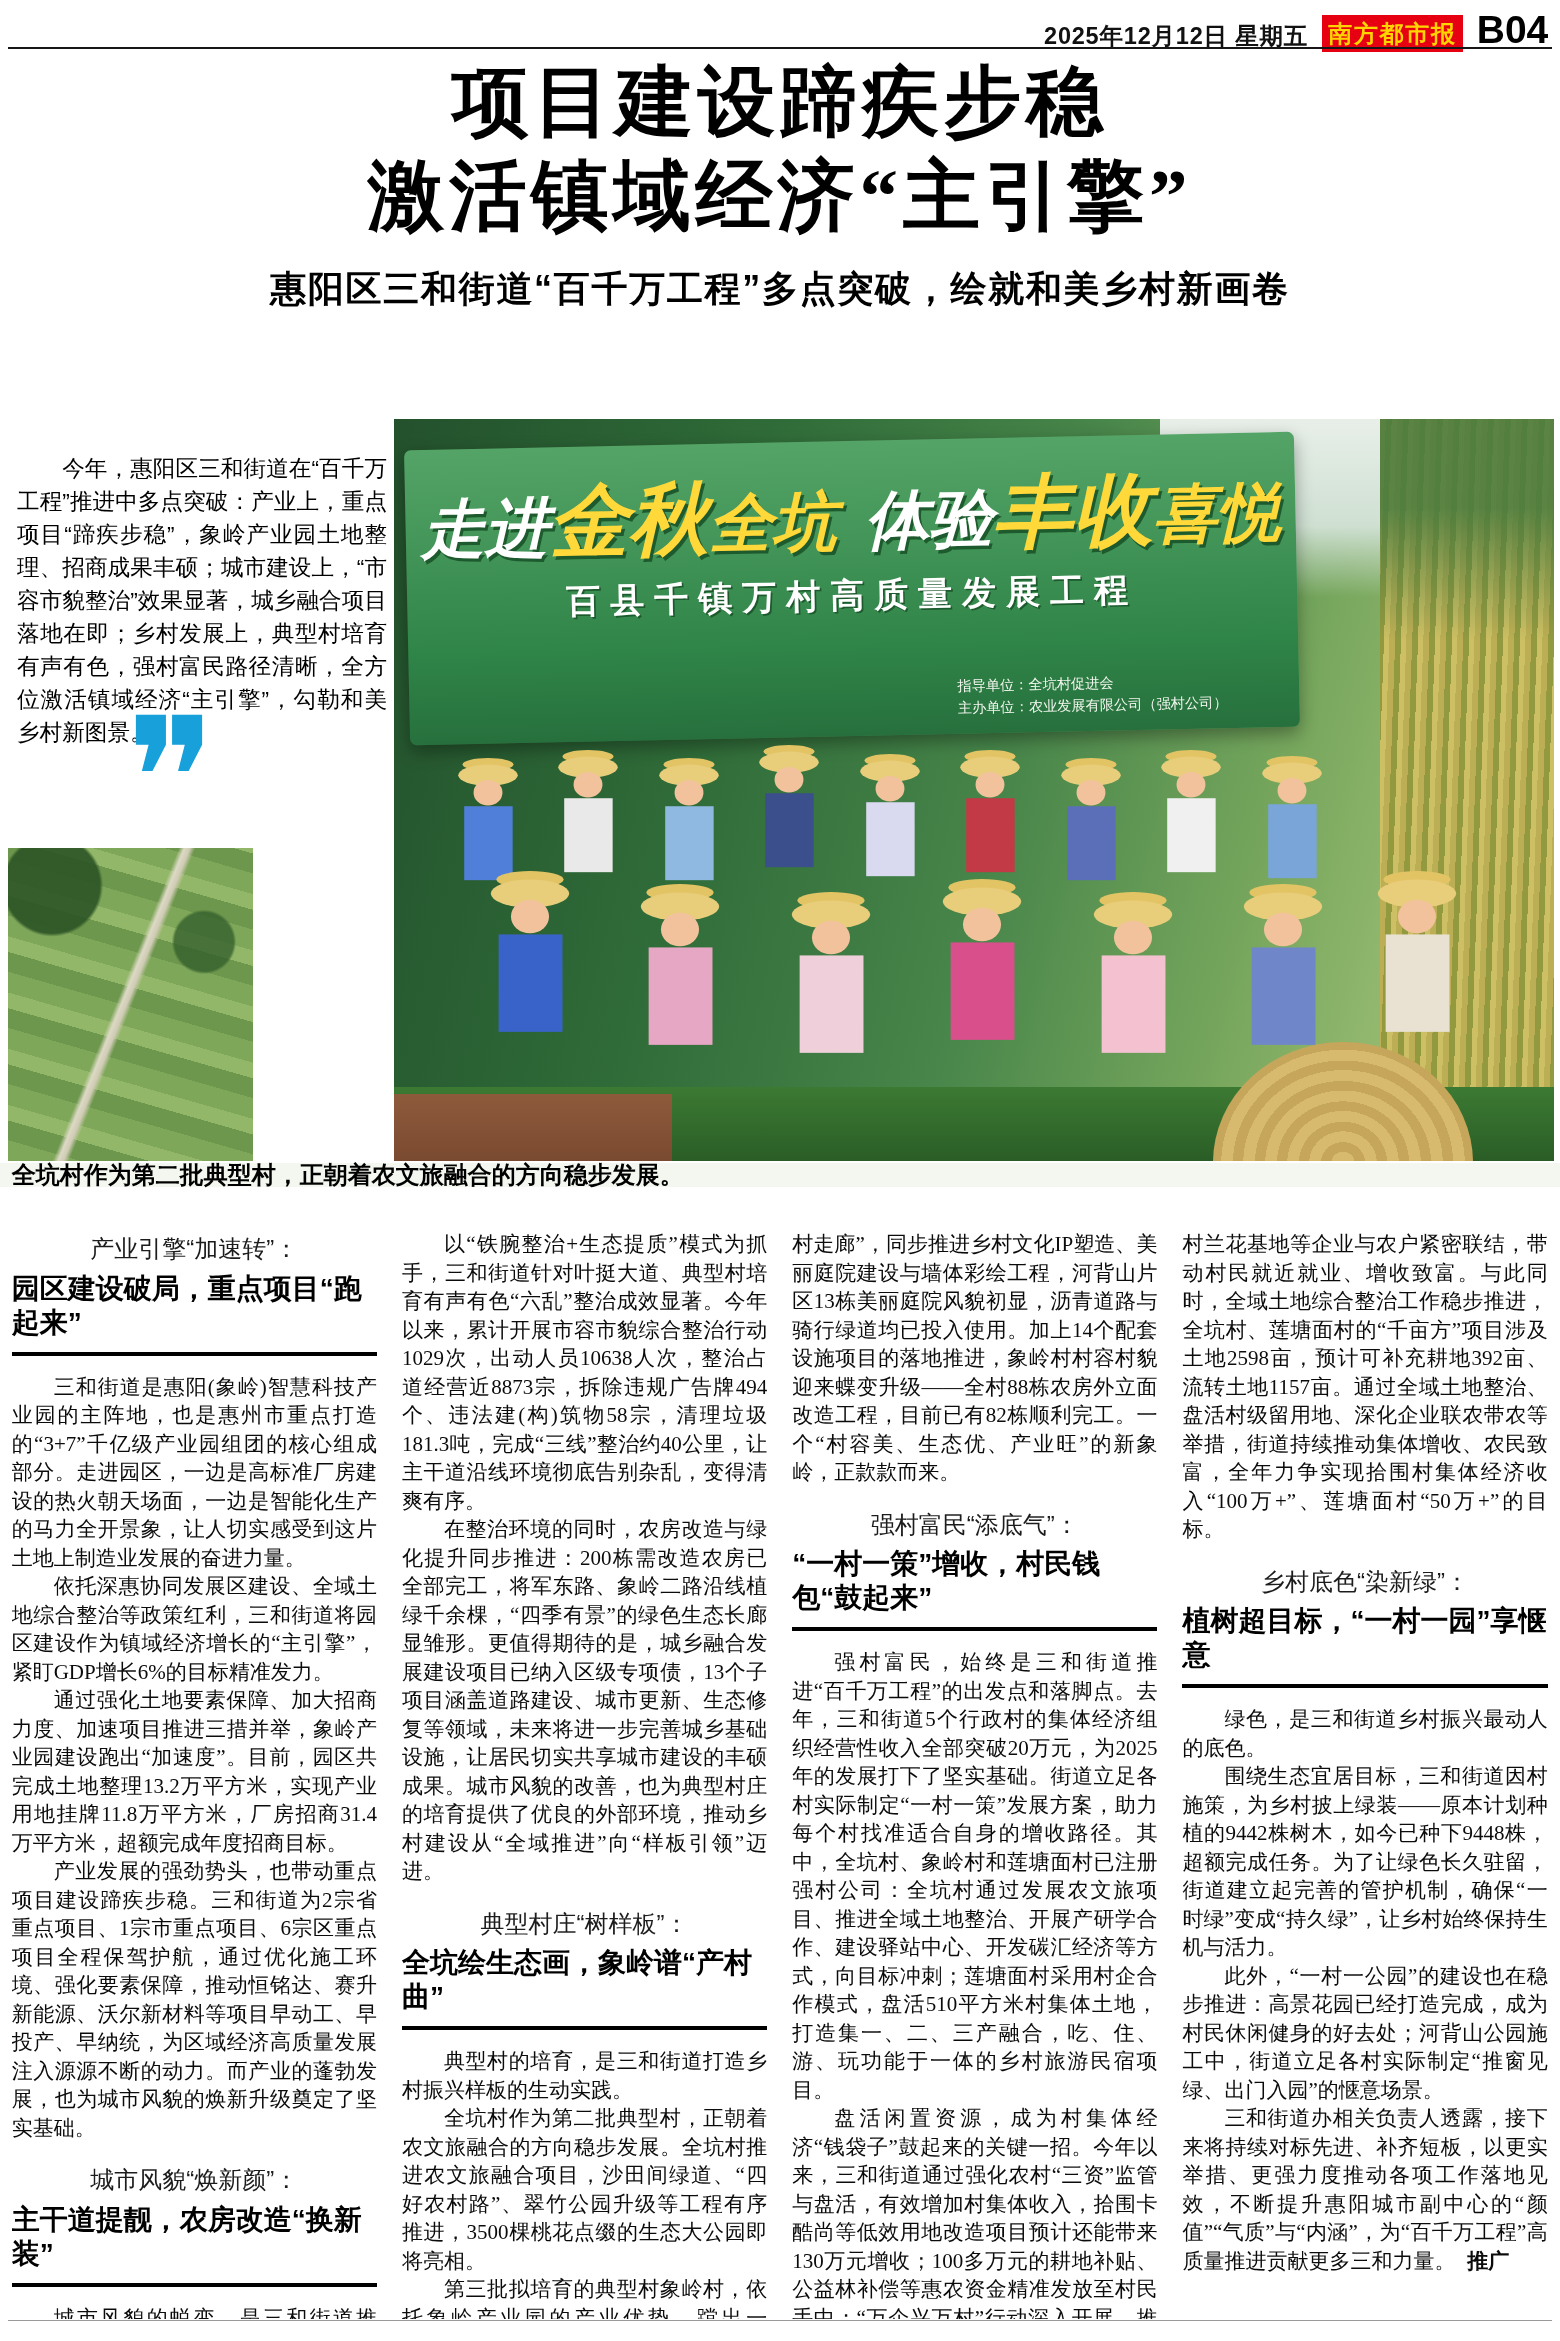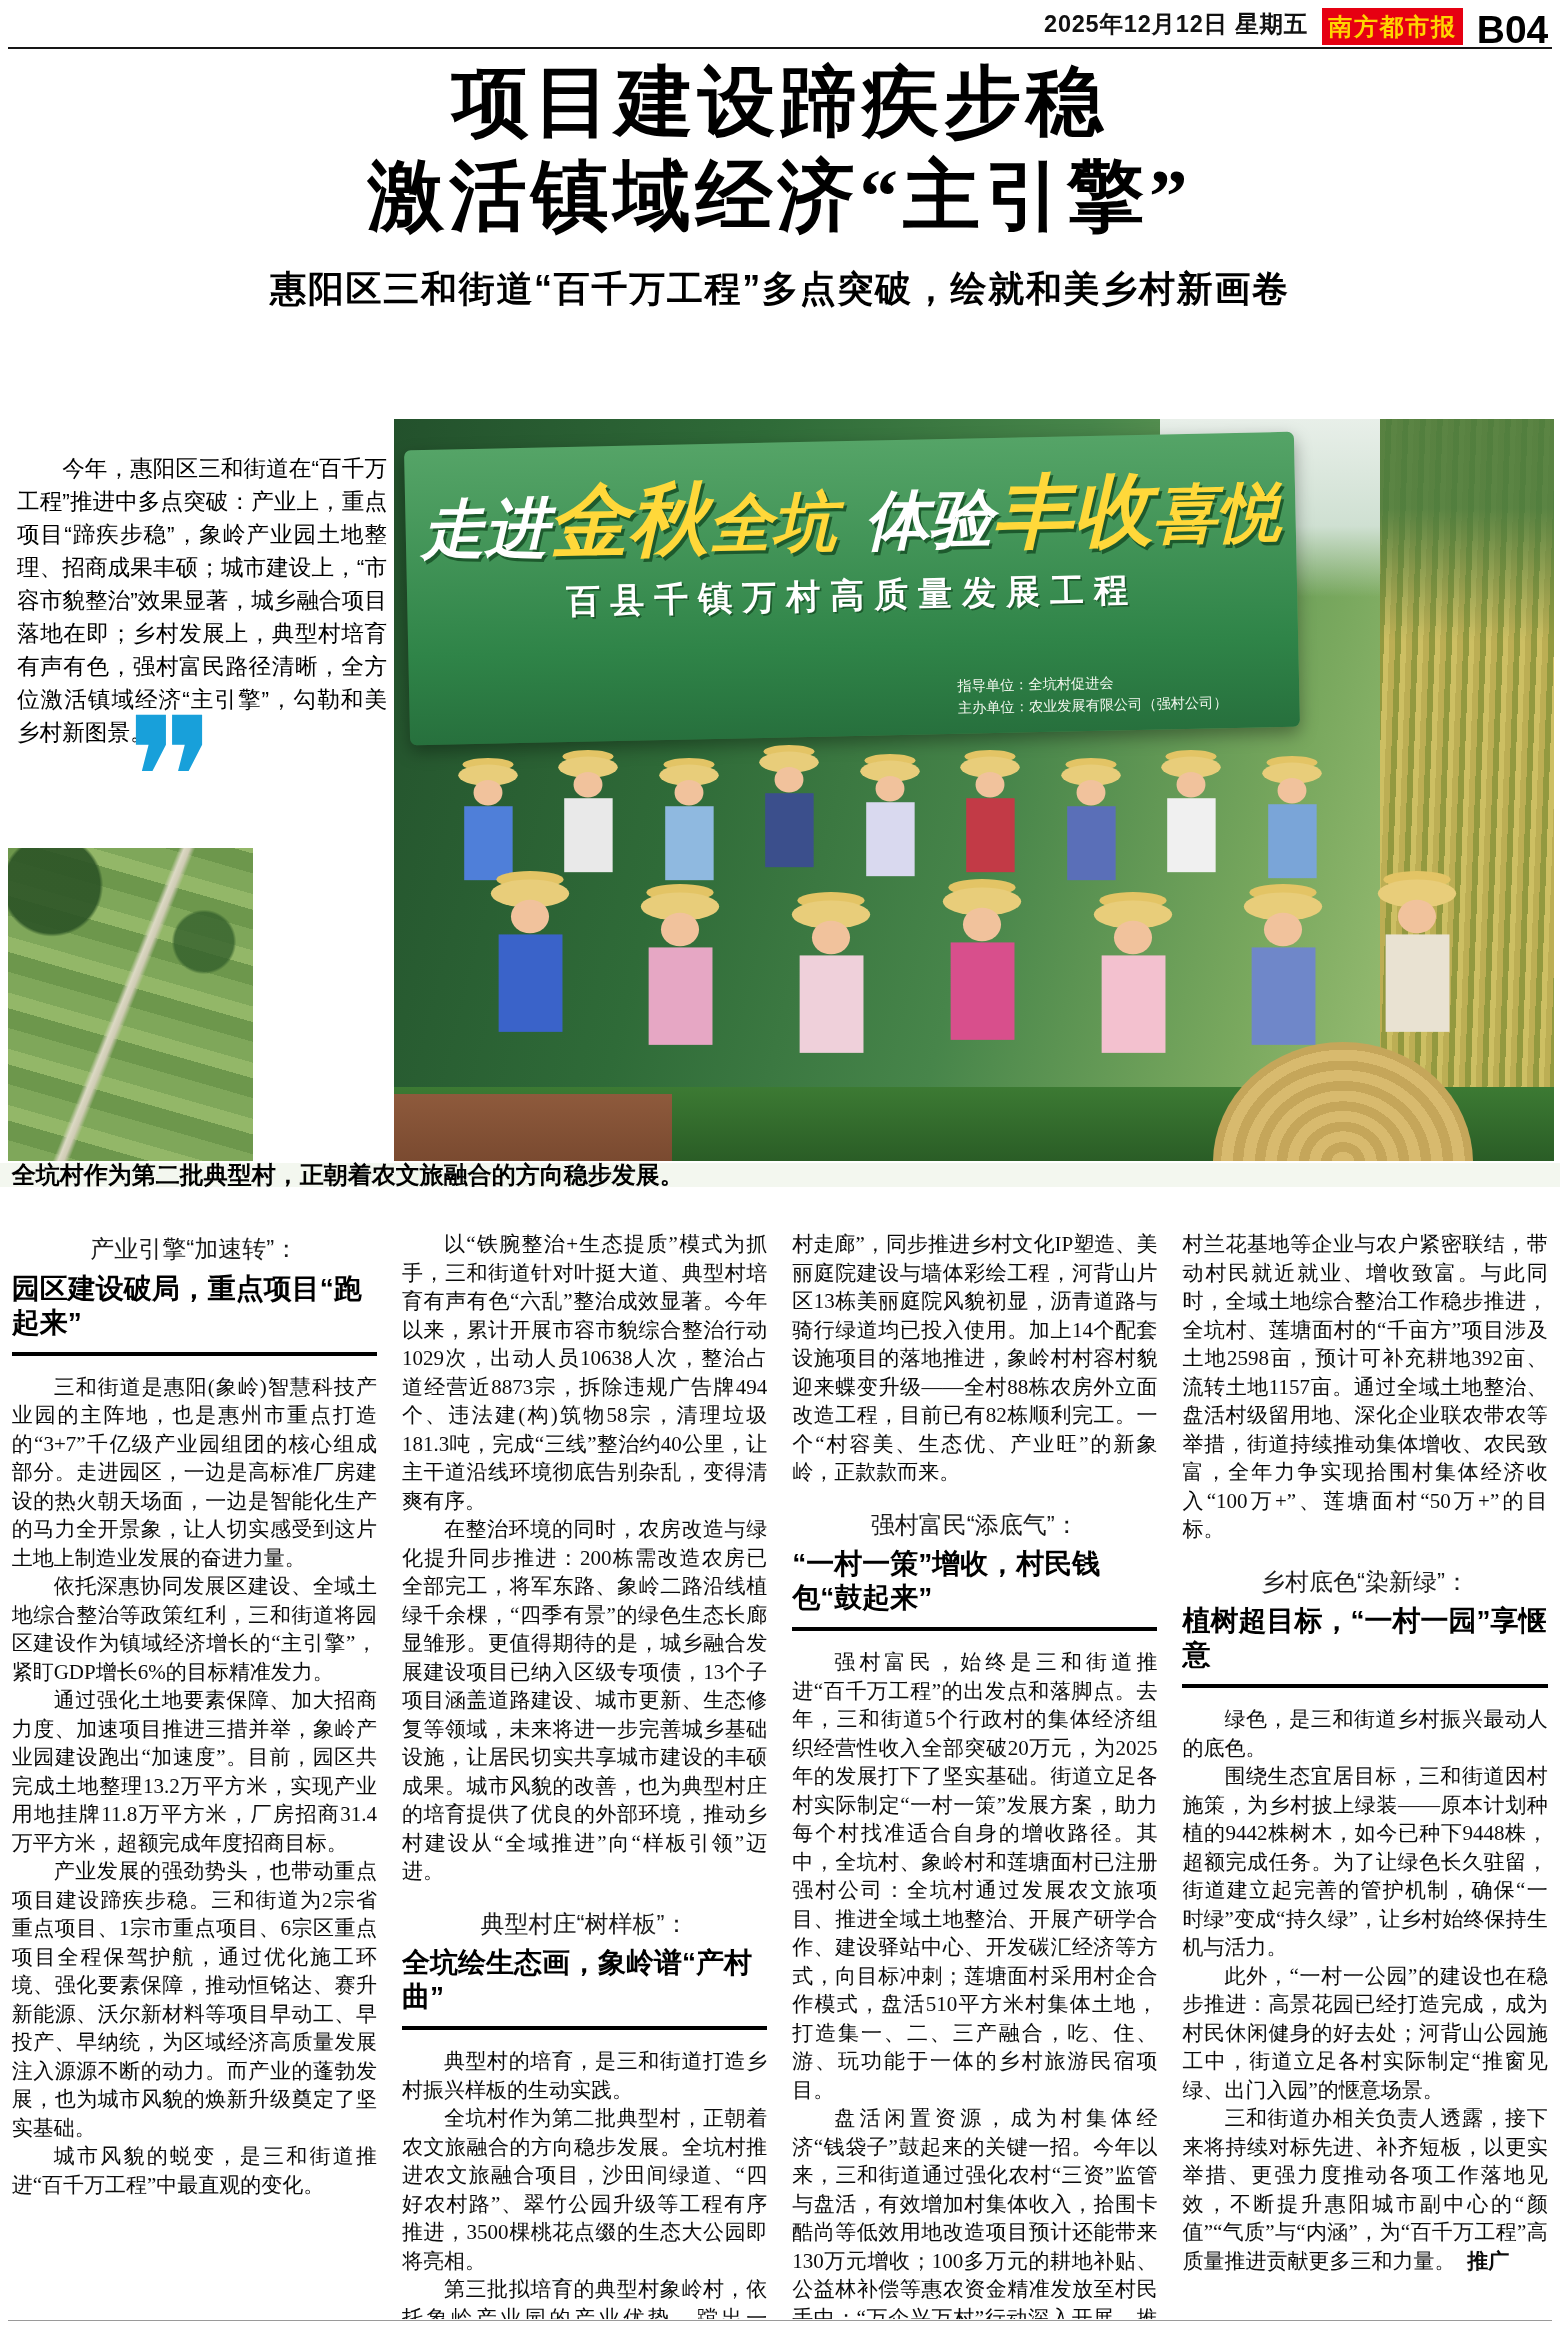"2025年12月12日 星期五" .header { align-items: flex-start -> flex-end }
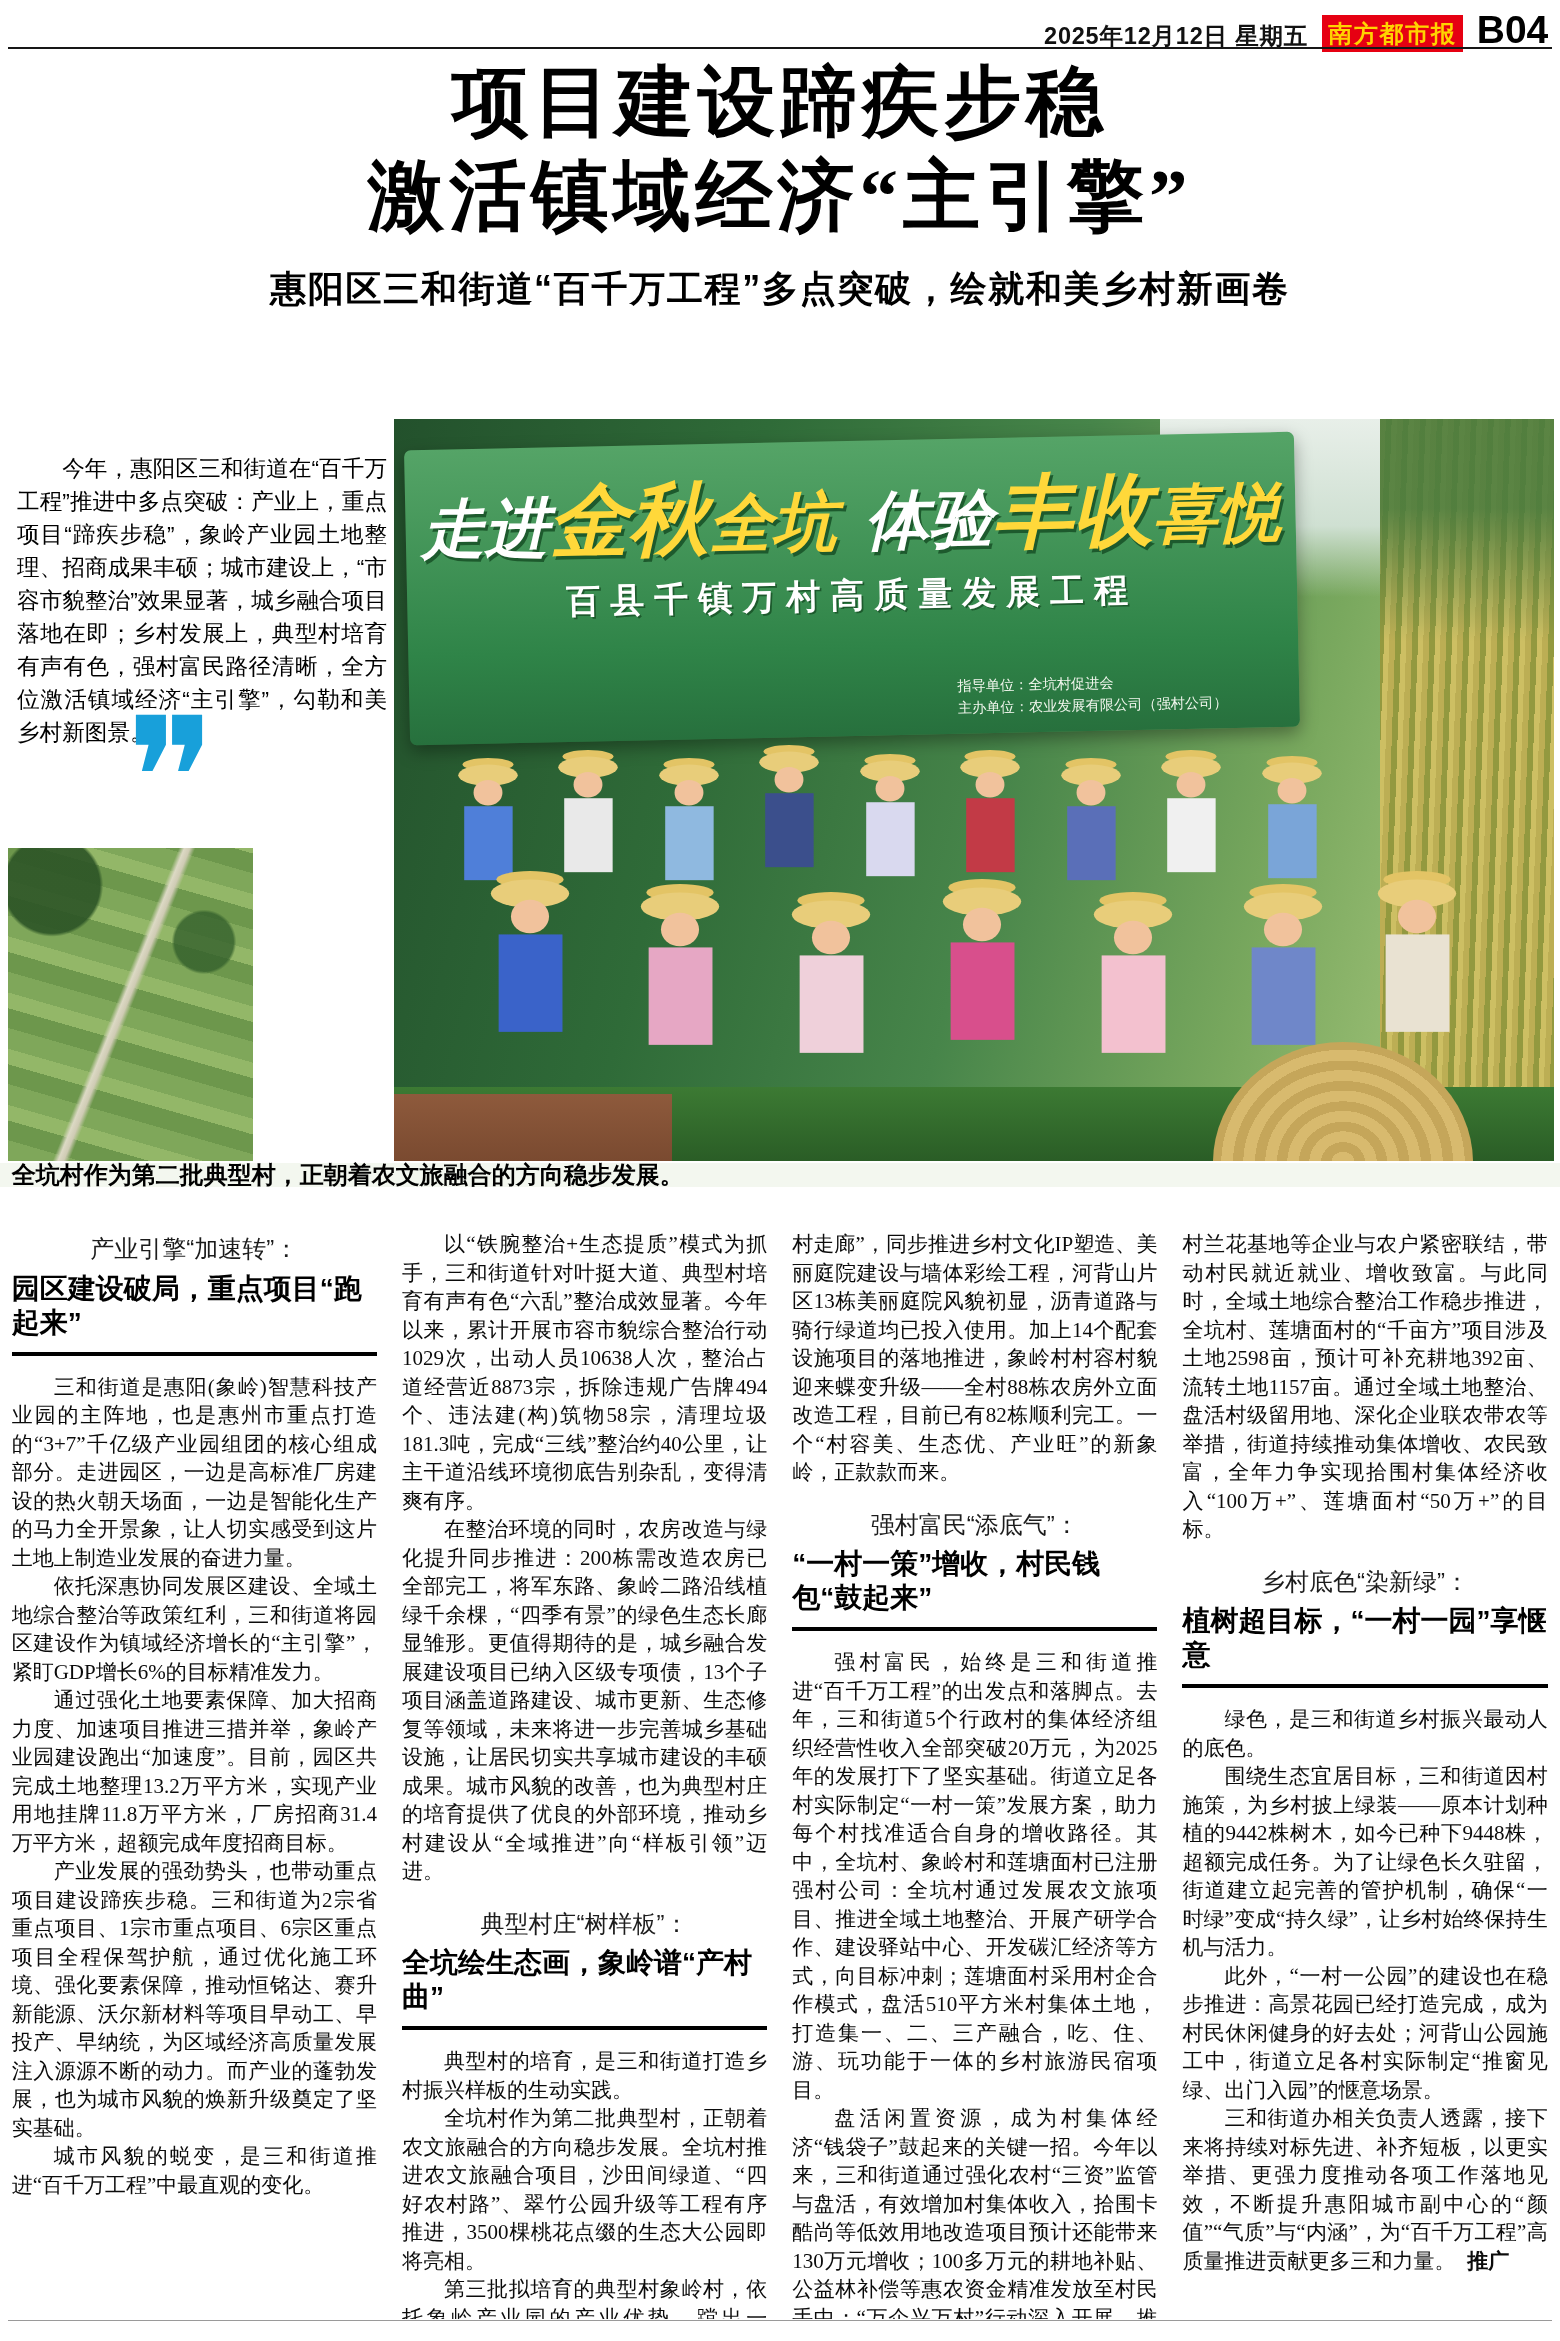"城市风貌“焕新颜”：" div.section-head { html: none -> <div> <div>城市风貌“焕新颜”：</div> <div>主干道提靓，农房改造“换新装”</div> <div></div> </div> }
